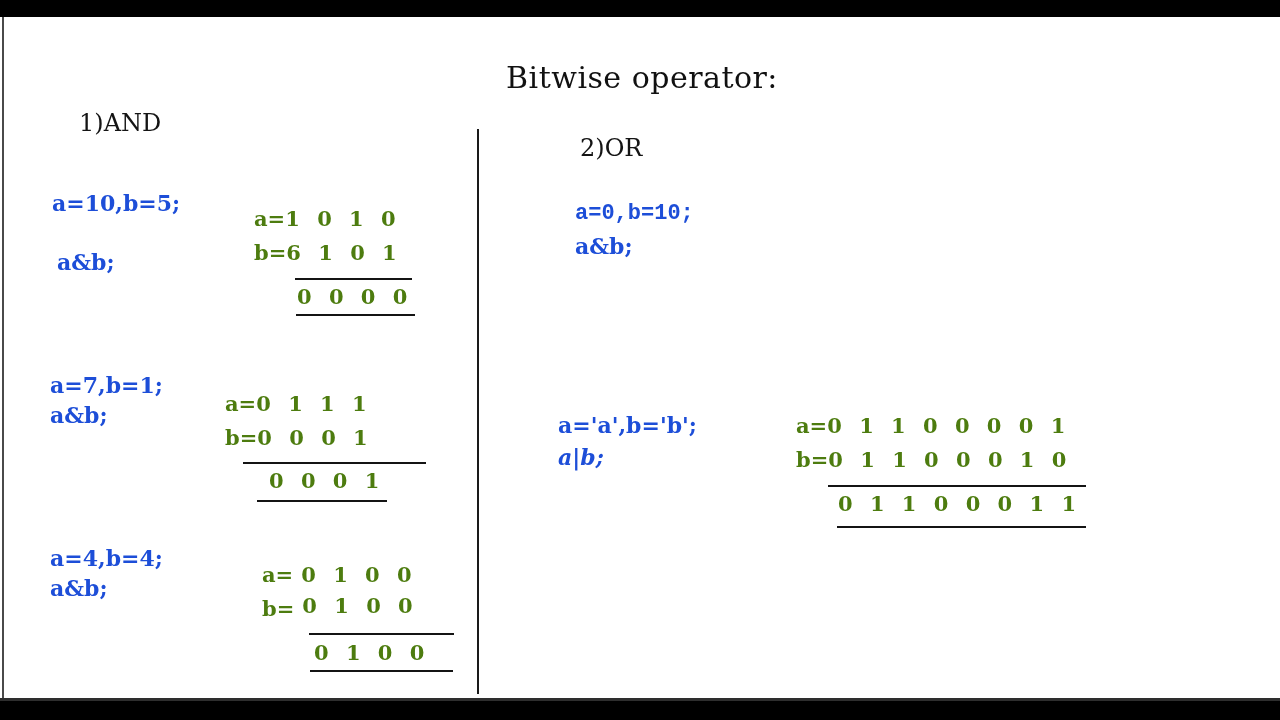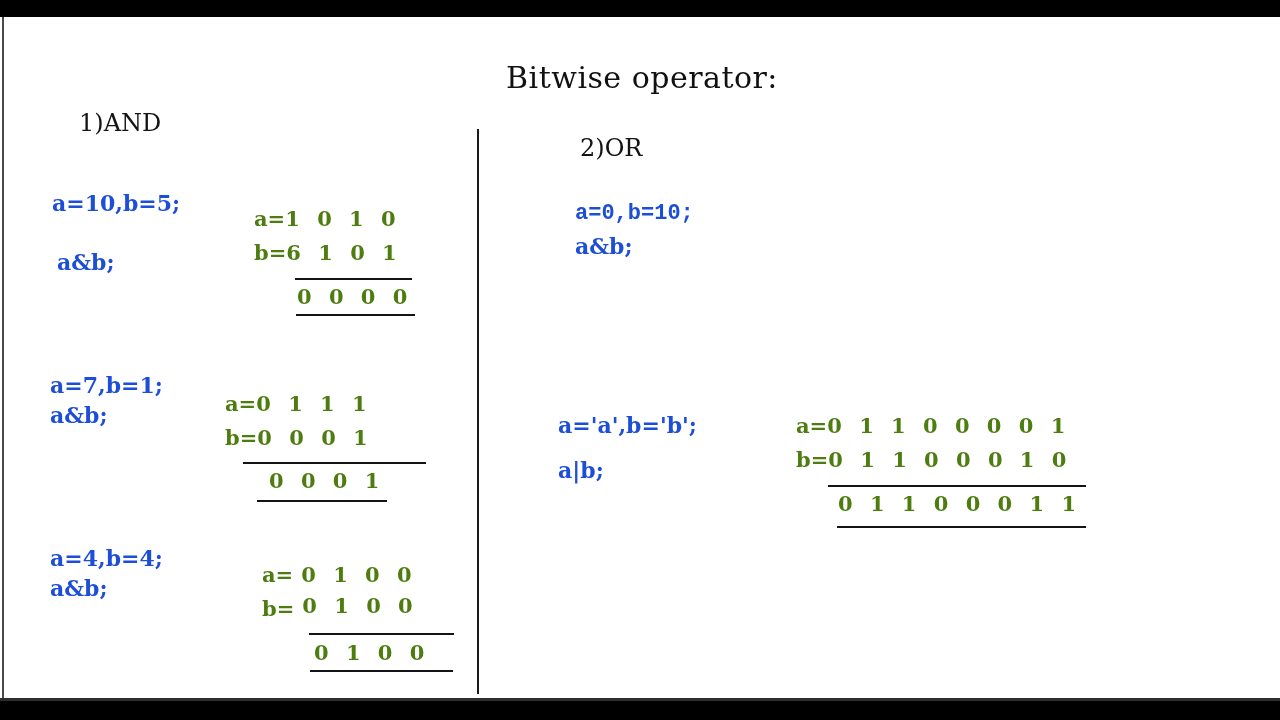"a|b;" div.abs { font-style: none -> italic; top: 440px -> 427px }
